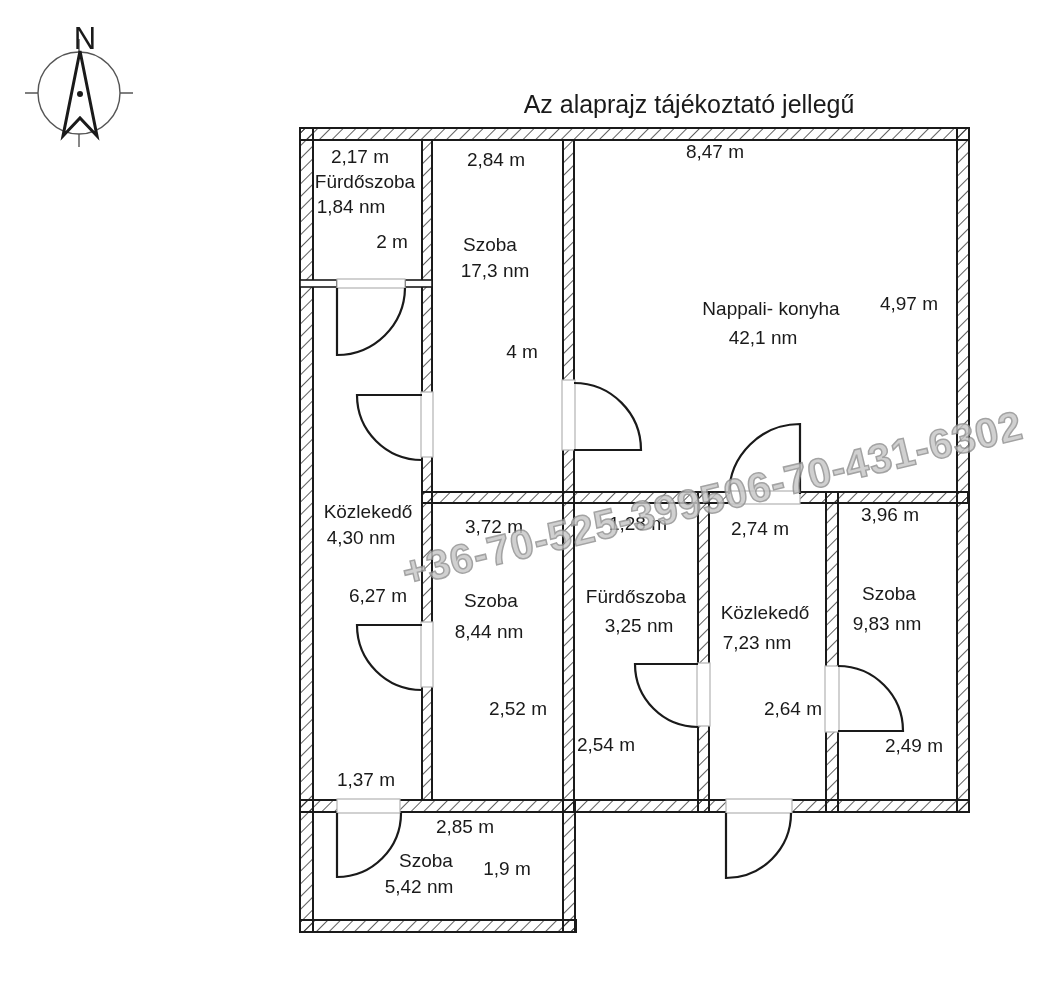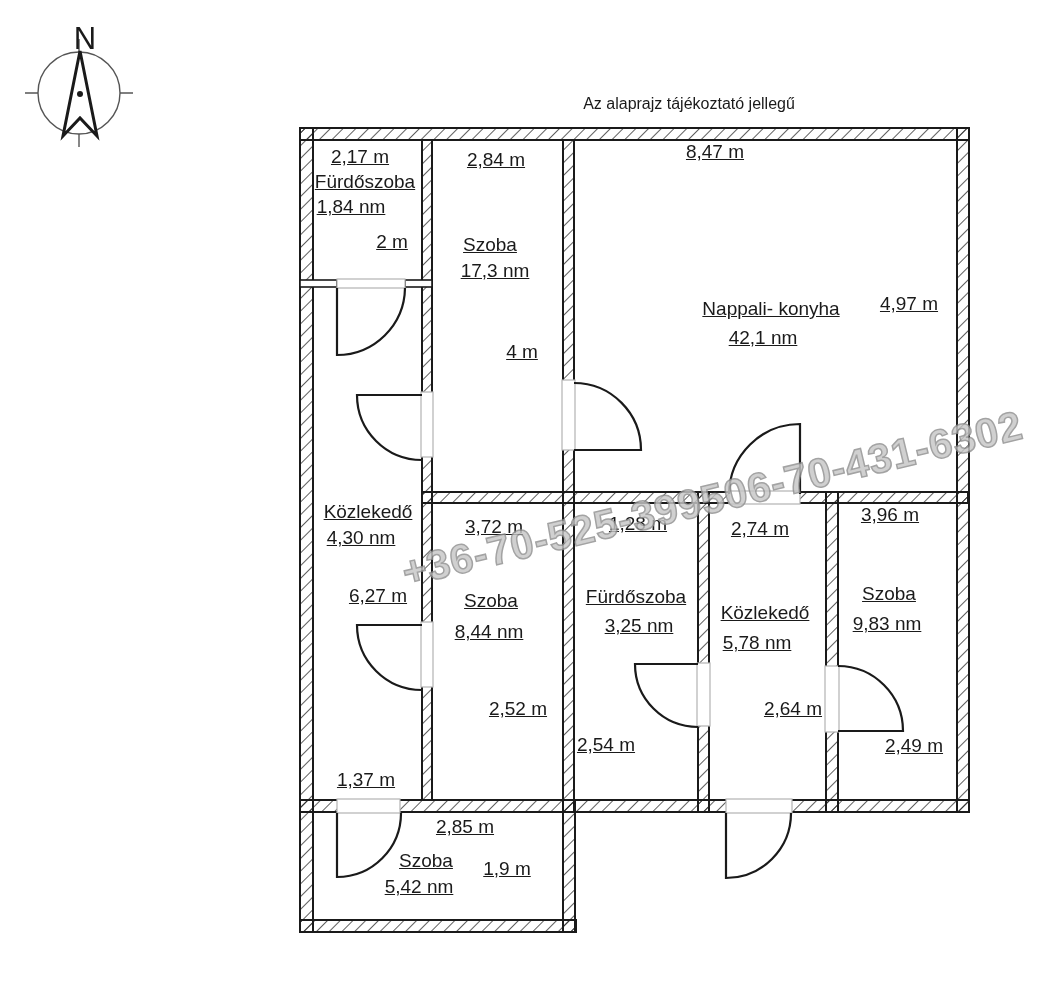"Az alaprajz tájékoztató jellegű" .title { font-size: 16px -> 25px }
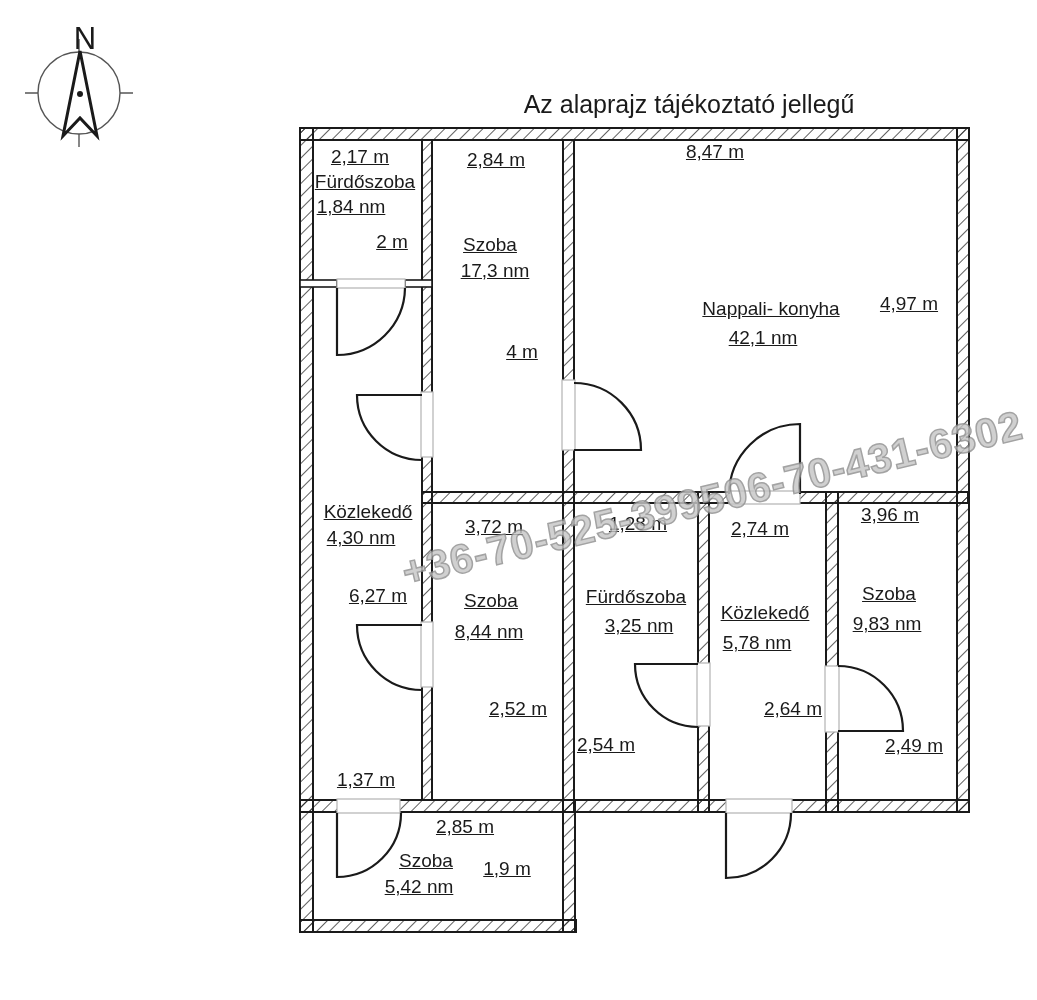"2,17 m" .lbl { text-decoration: underline -> none }
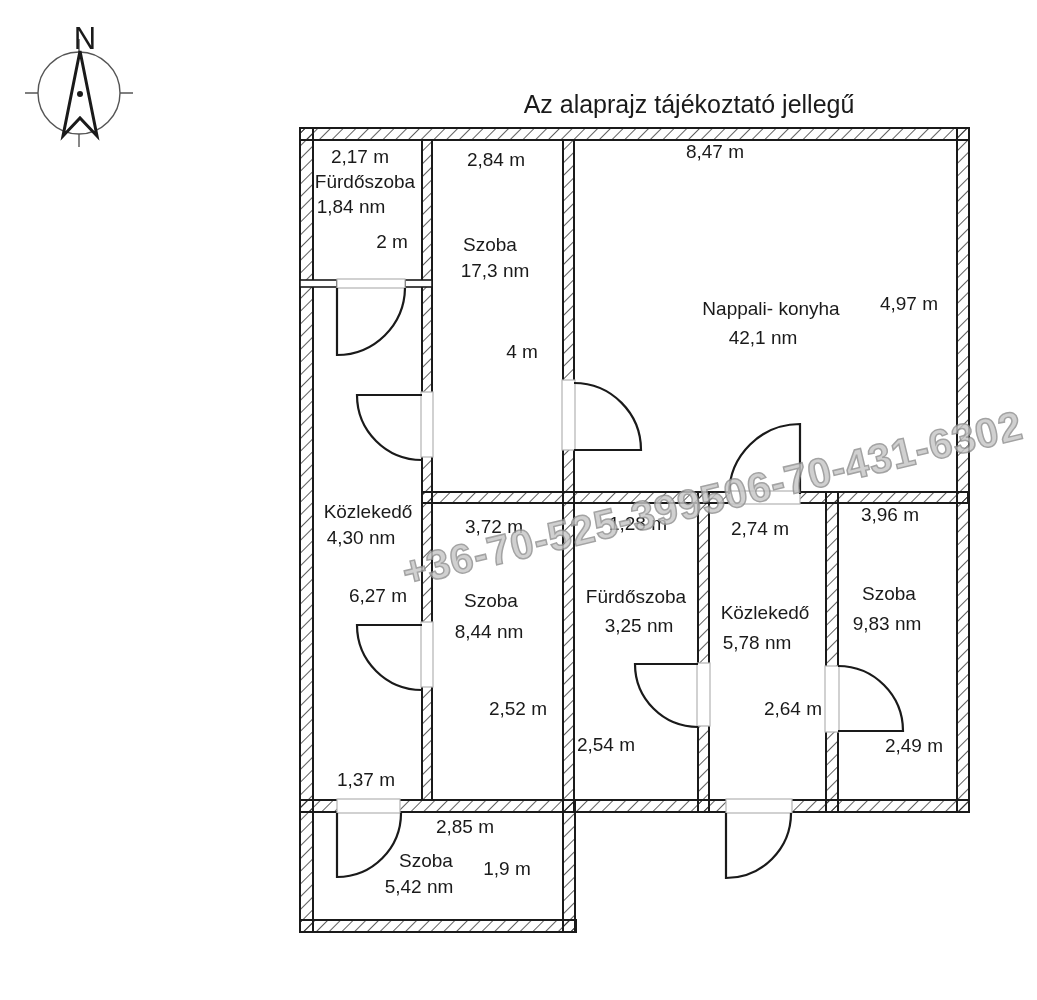"5,78 nm" div.lbl { text: 5,78 -> 7,23 }
